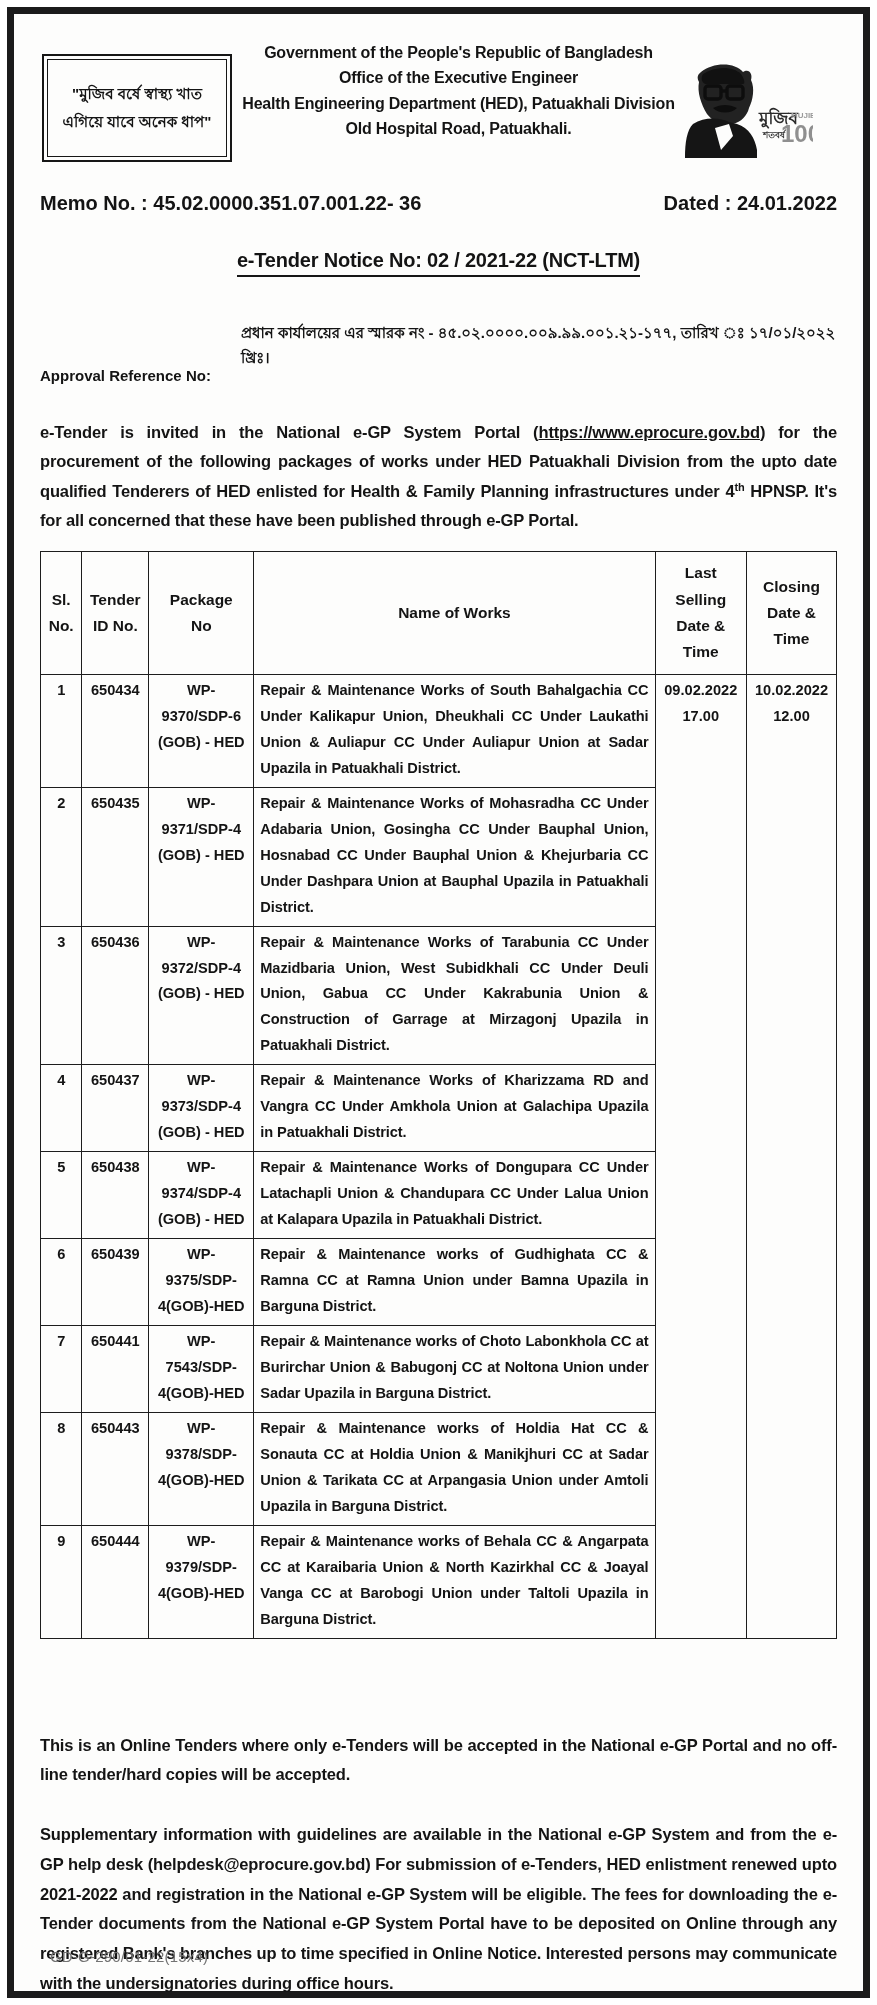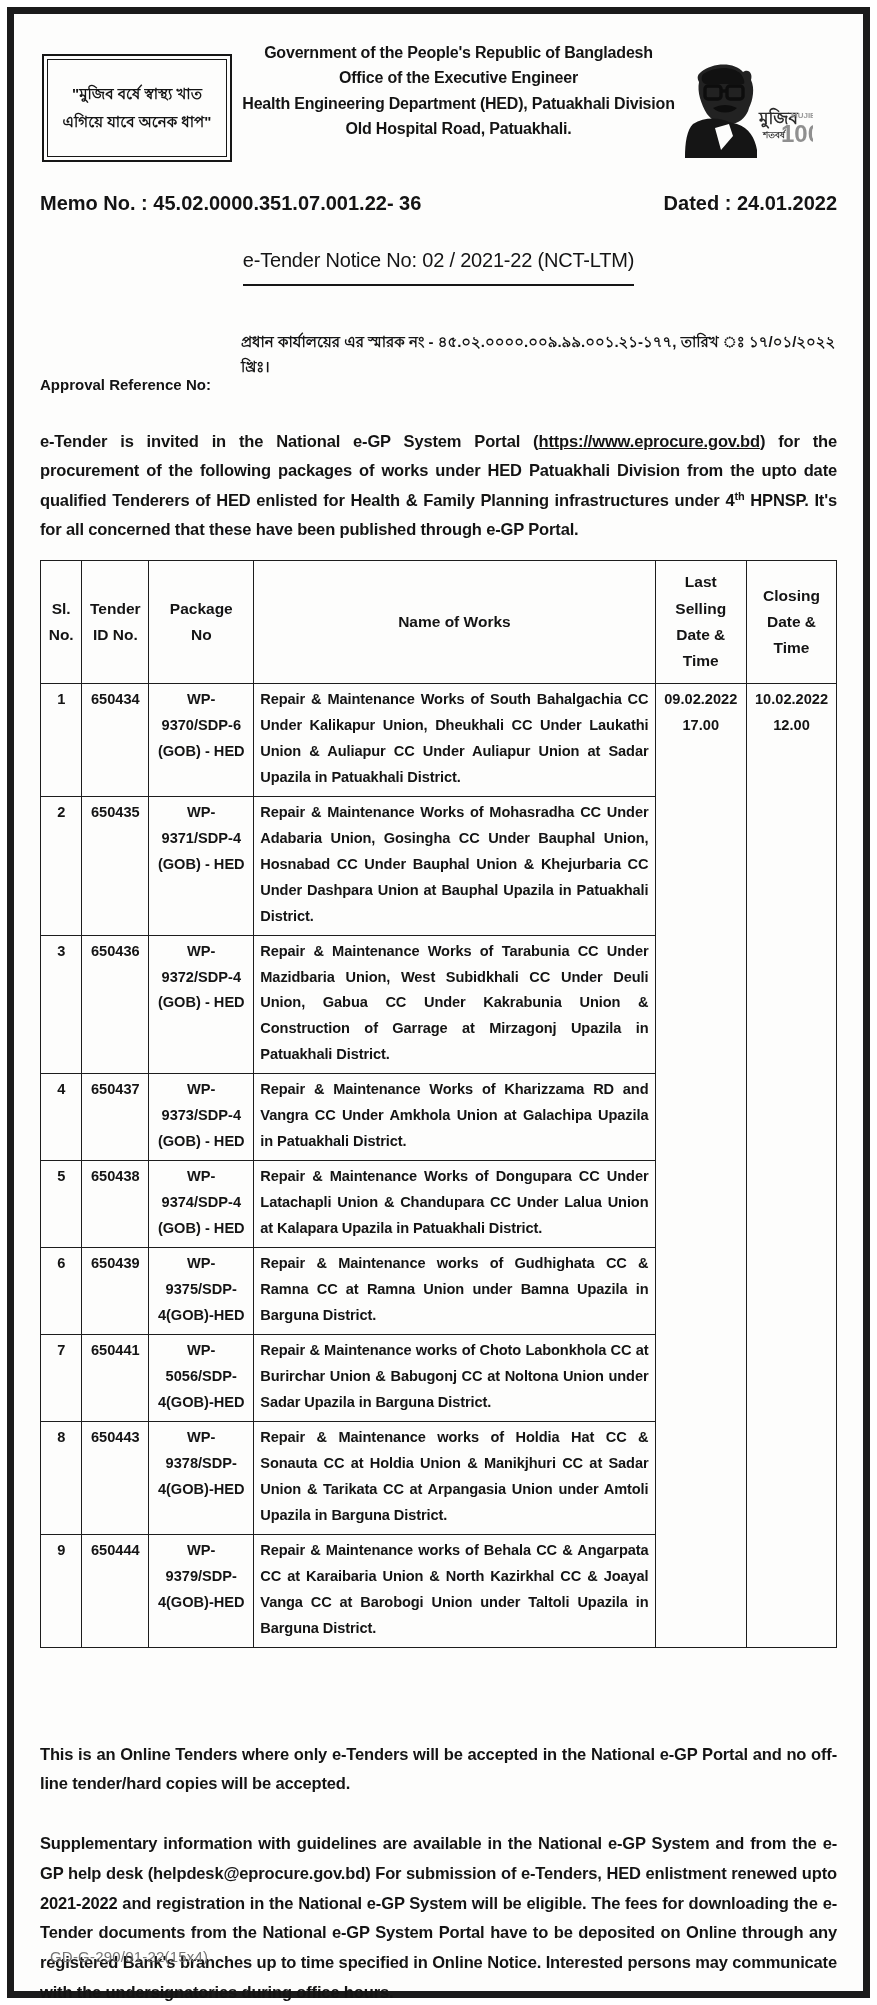"e-Tender Notice No: 02 /" .notice-title { font-weight: 400 -> 700; padding-bottom: 12px -> 3px }
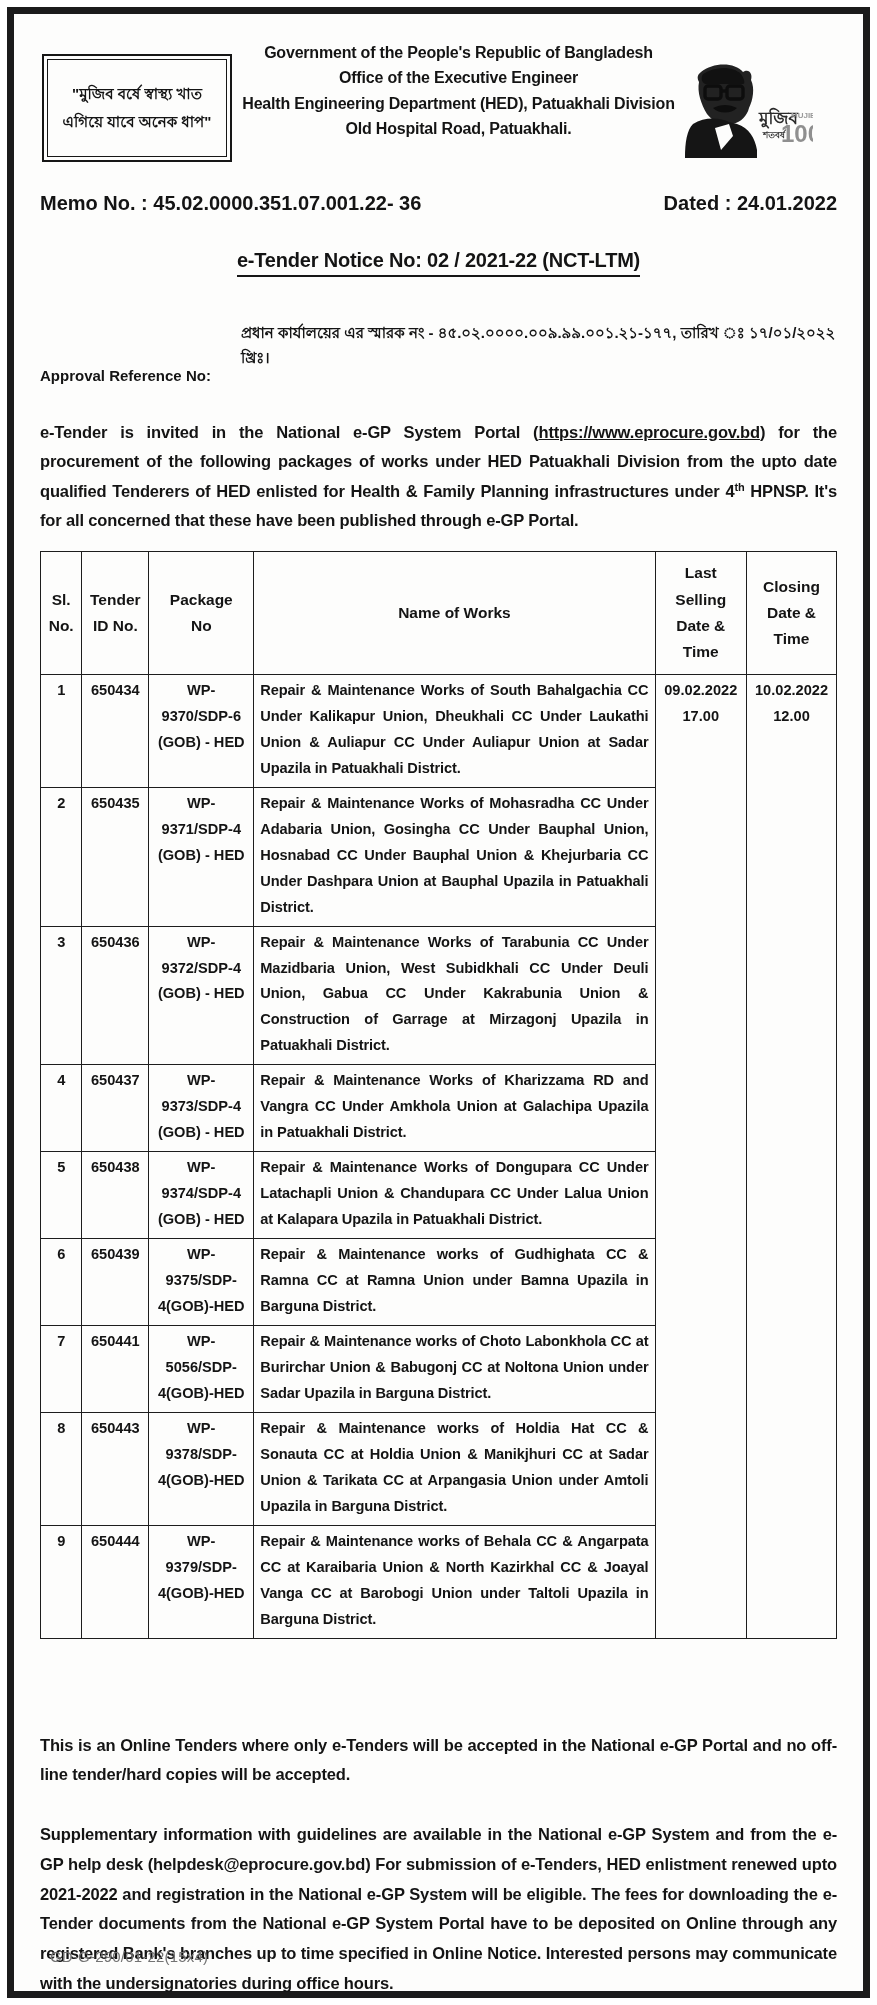"WP-5056/SDP-" td.td-center { text: WP-5056/SDP- -> WP-7543/SDP- }
